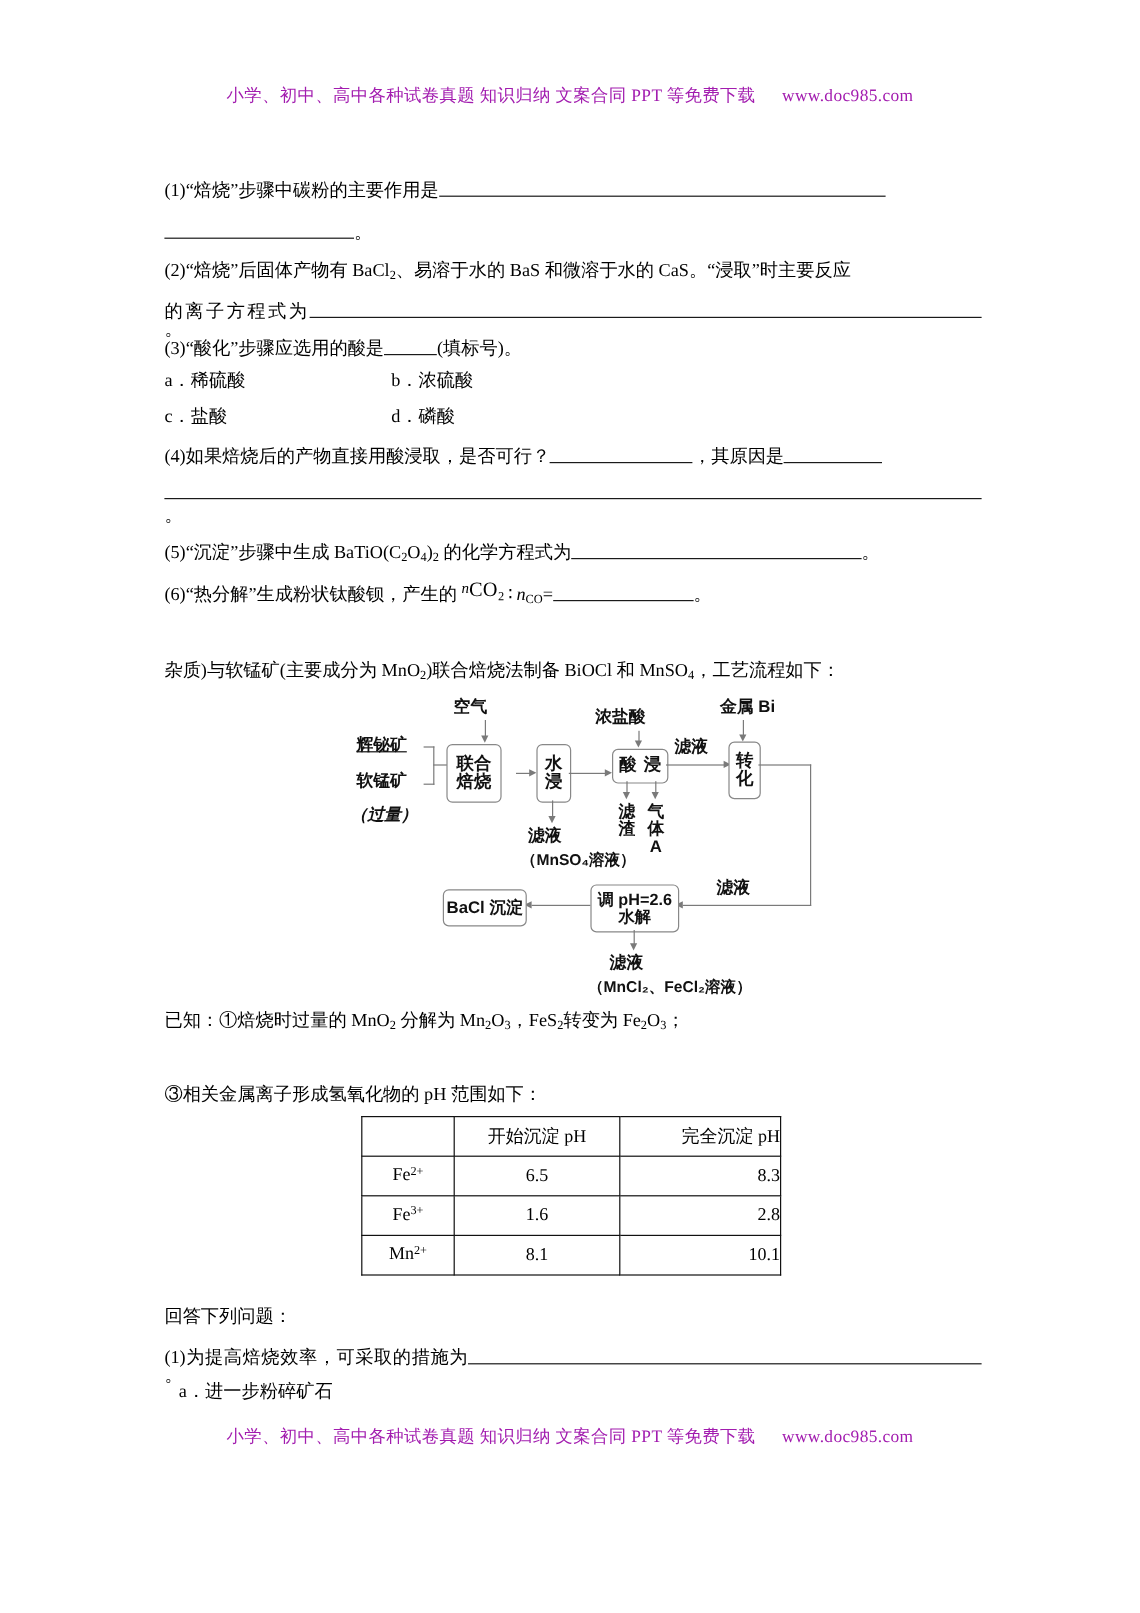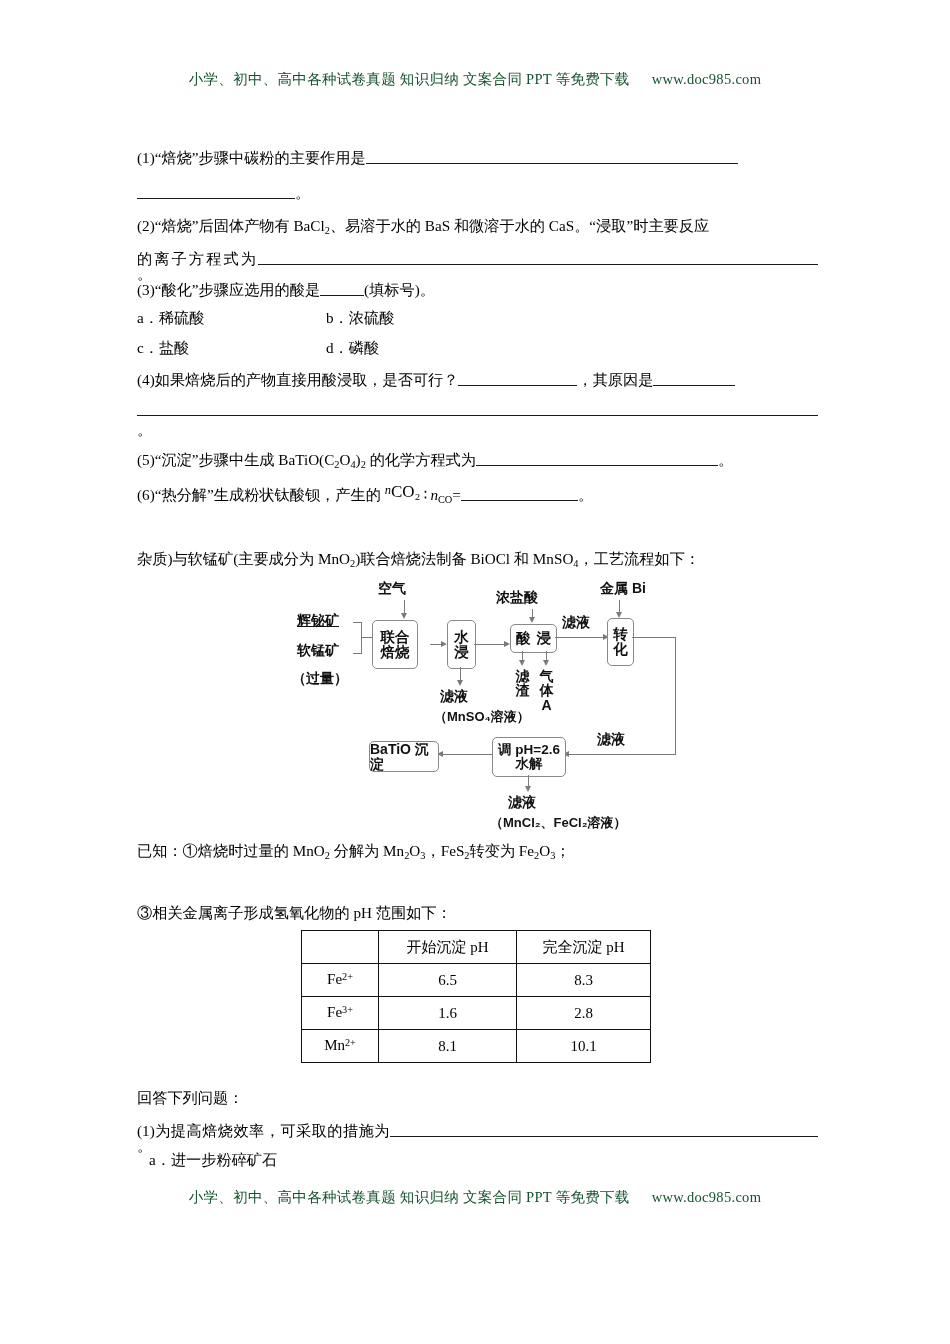"小学、初中、高中各种试卷真题 知识归纳 文案合同 PPT 等免费下载" .hdr,.ftr { color: #14532d -> #a21caf }
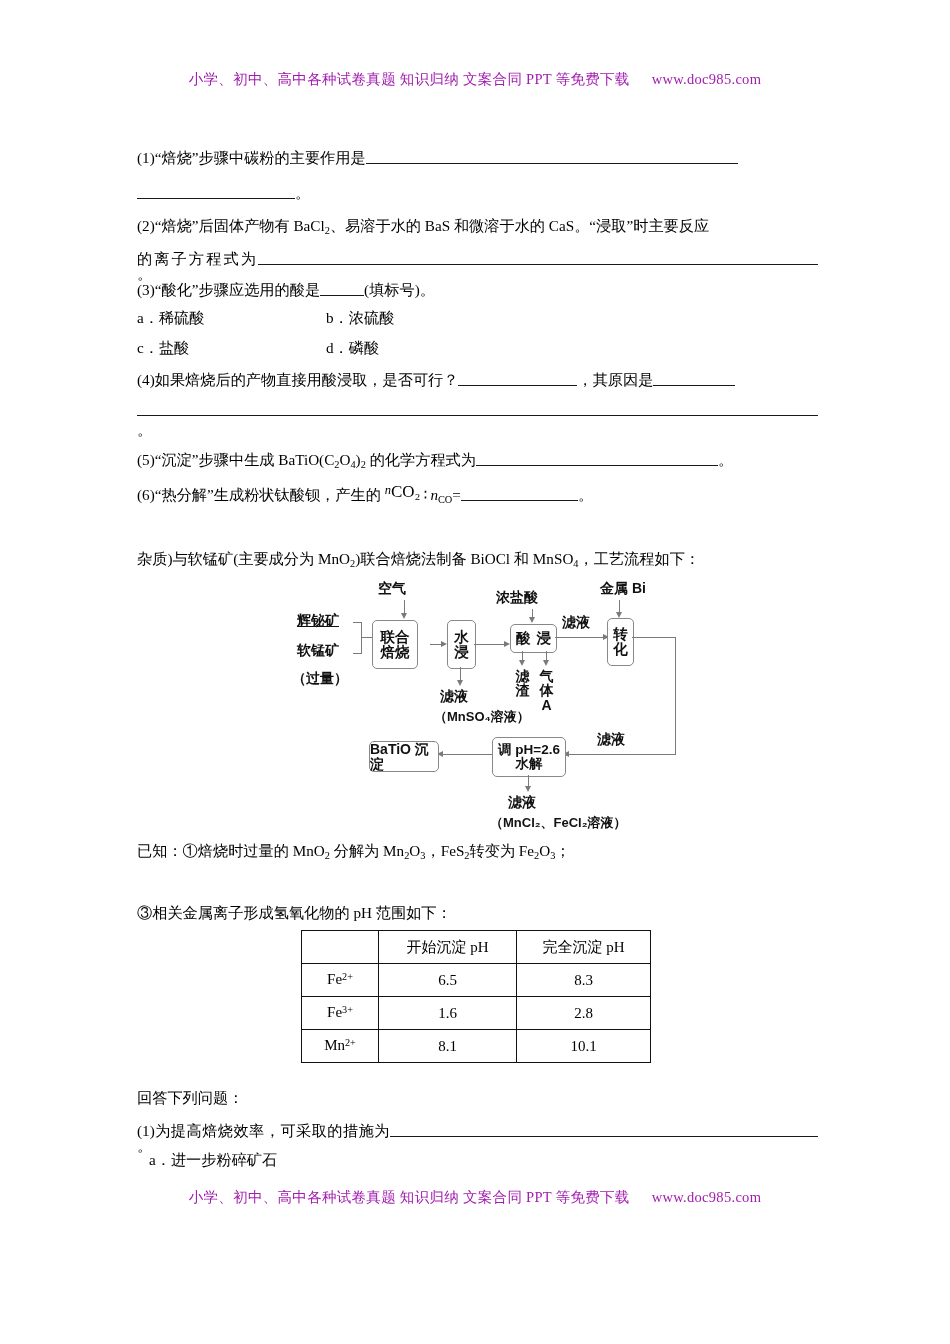"（过量）" div.lbl { font-style: none -> italic }
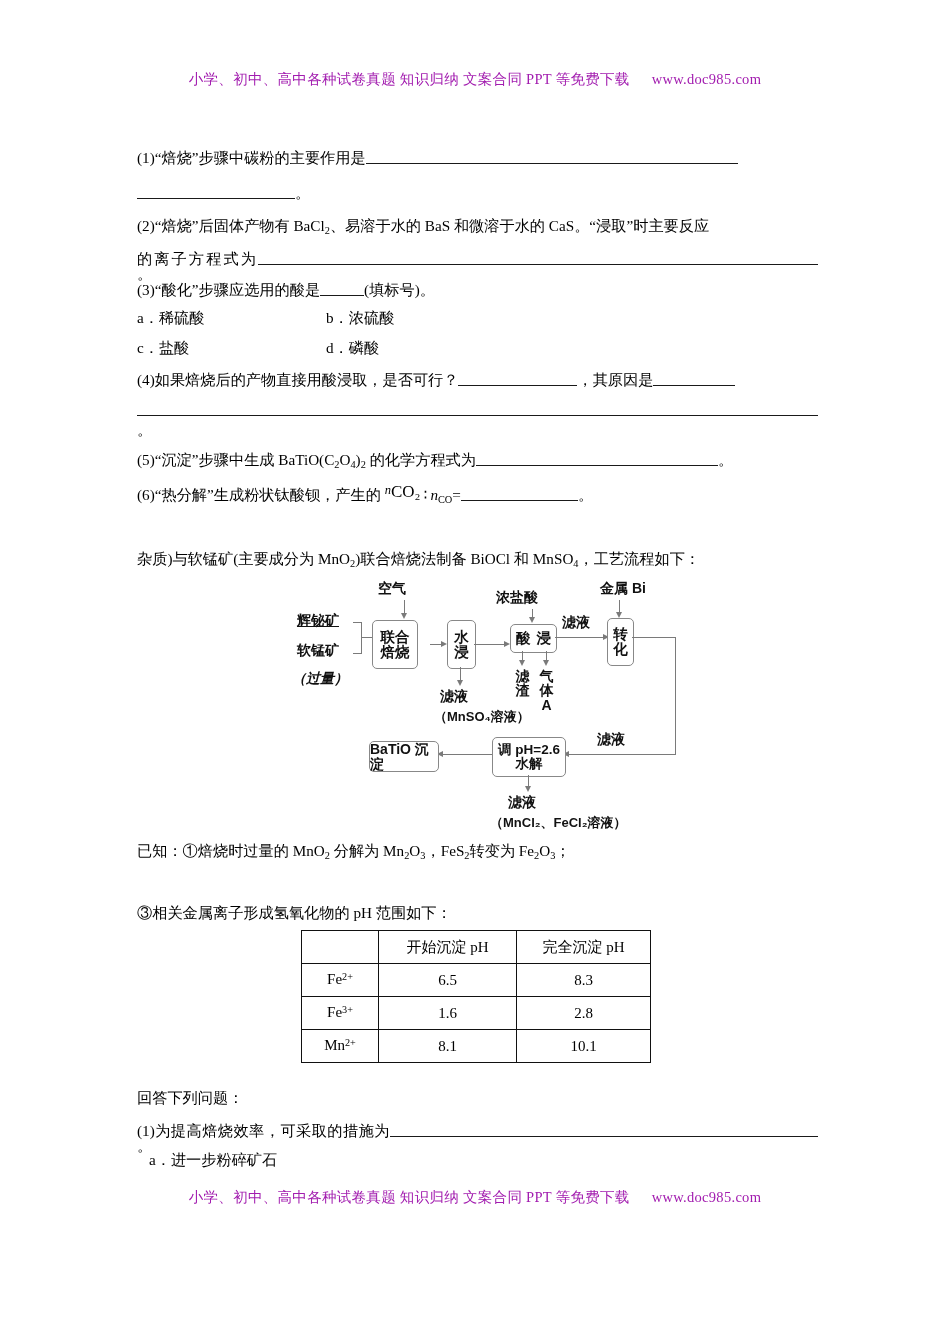"BaTiO 沉淀" span { text: BaTiO -> BaCl }
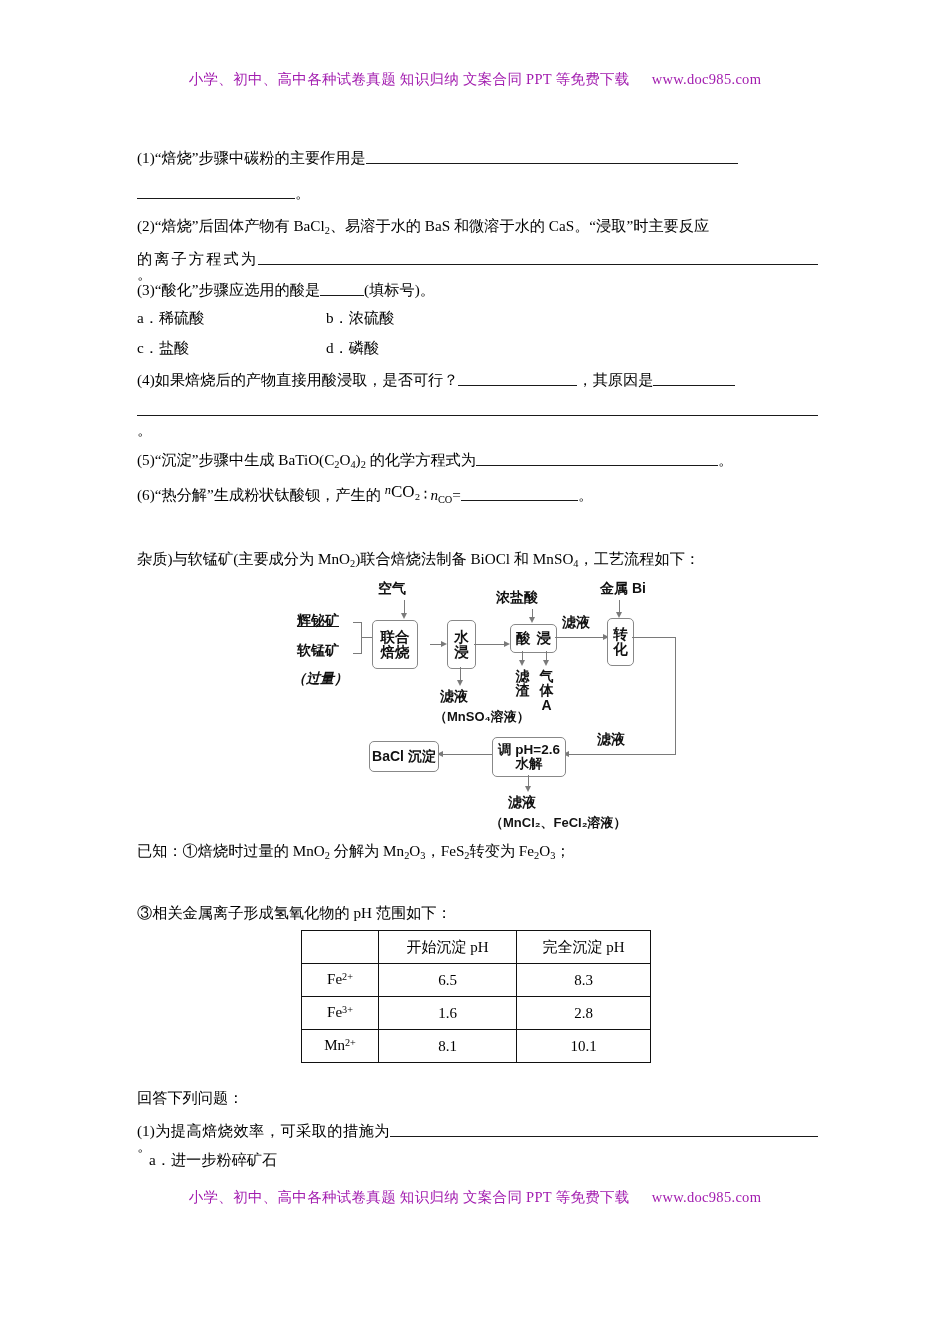"完全沉淀 pH" table.ph td.c2 { text-align: none -> right }
